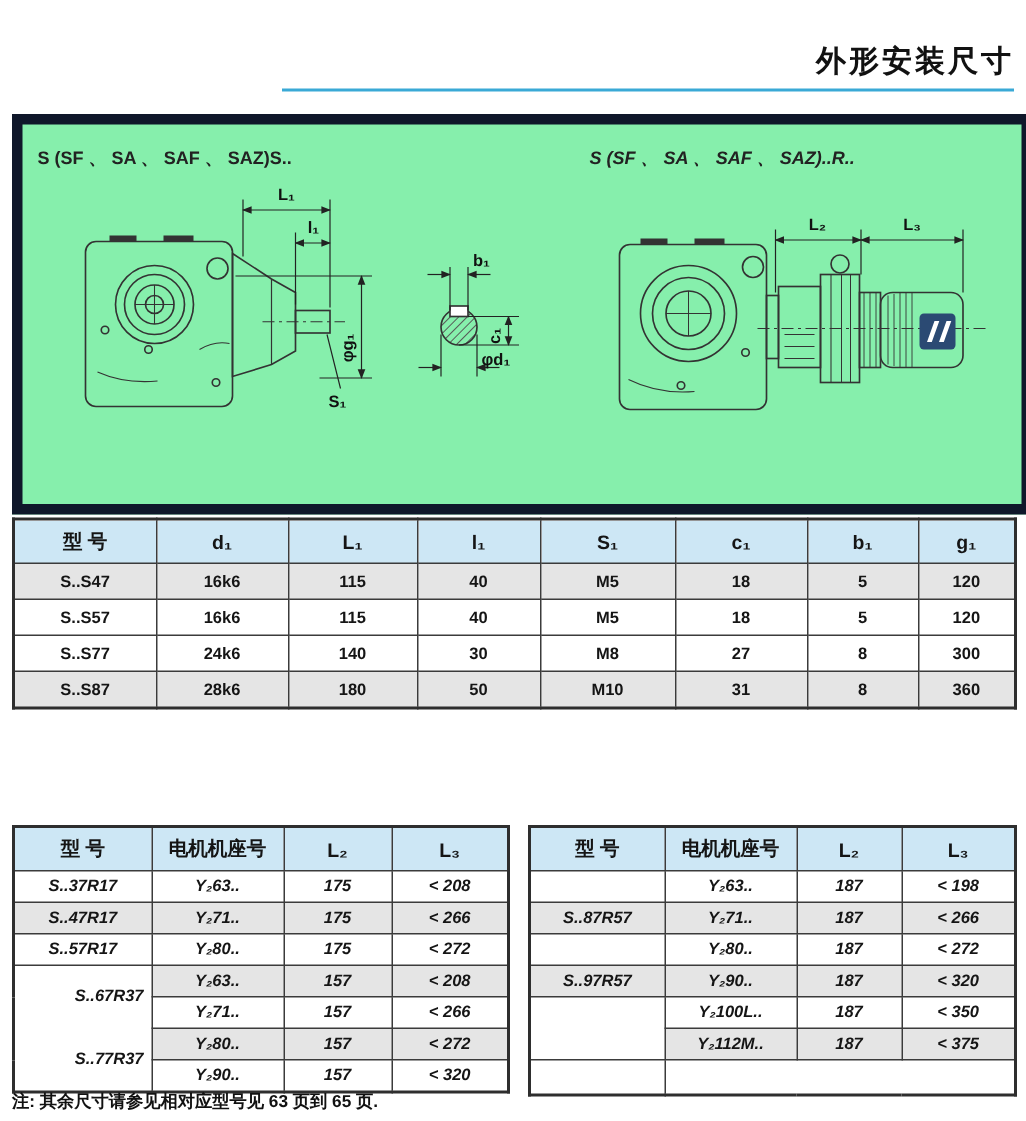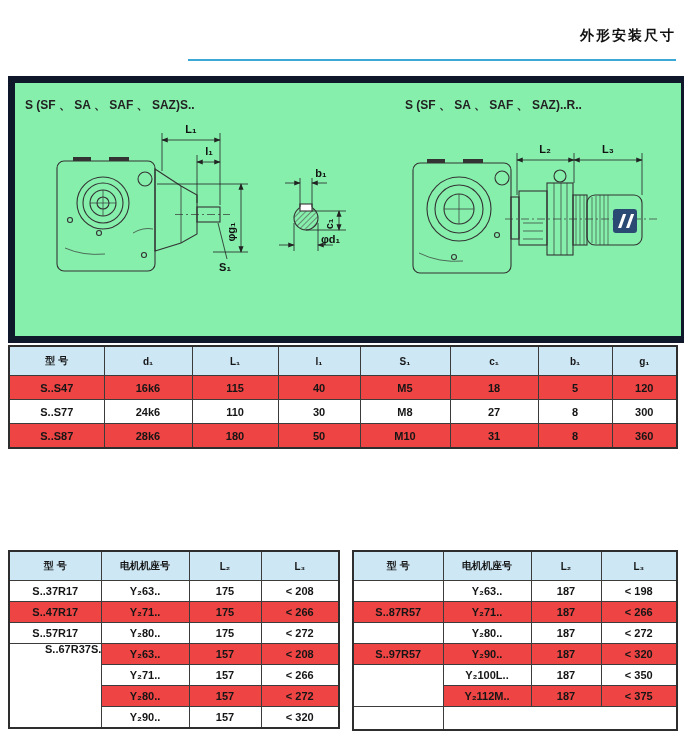"外形安装尺寸" .page-title { font-size: 14px -> 20px }
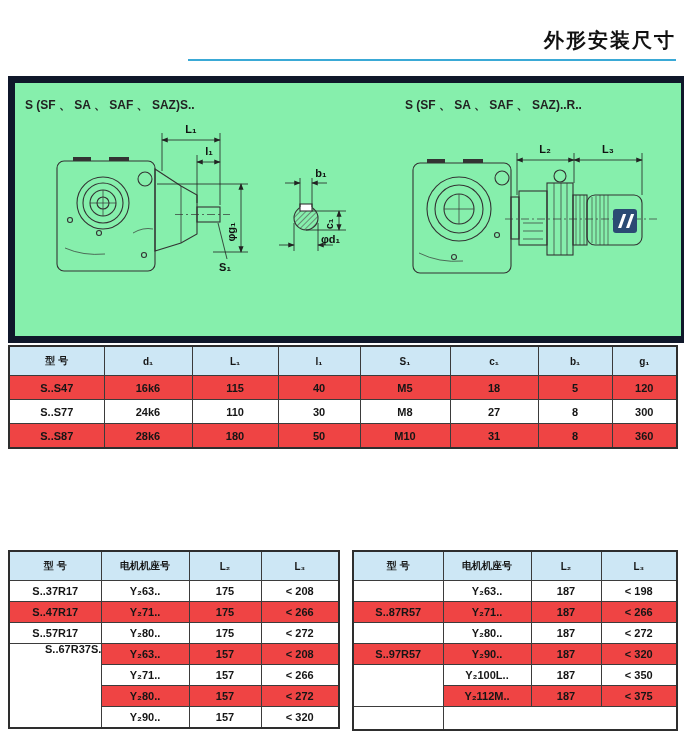"S (SF 、 SA 、 SAF 、 SAZ)..R.." .draw-label.right { font-style: none -> italic; left: 390px -> 378px }
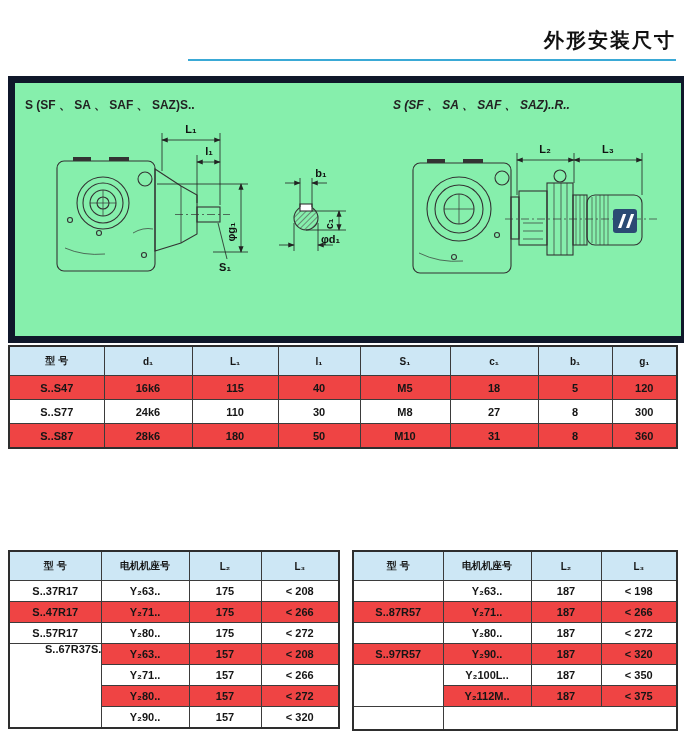"型 号" th { font-size: 10px -> 13px }
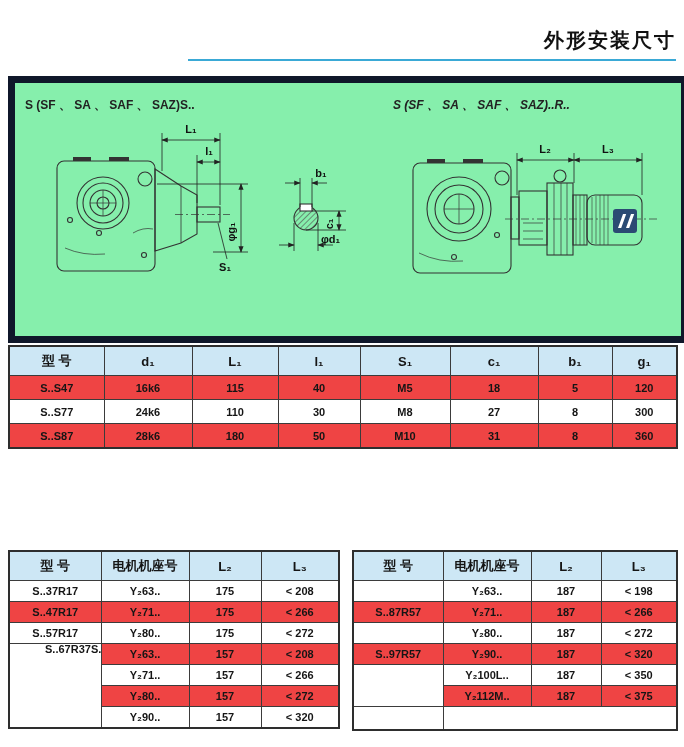"S..S47" tr.r-blue td { background: #ef4444 -> #e5e5e5 }
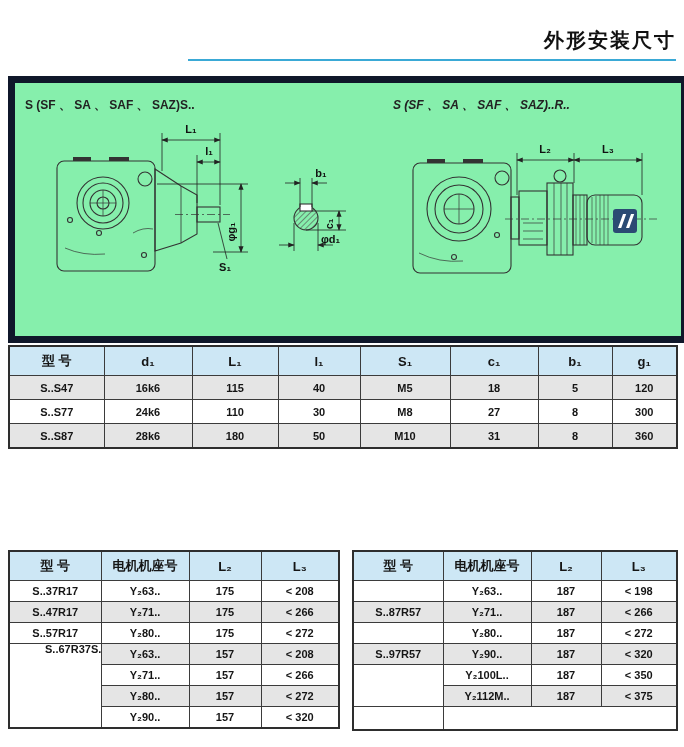"S..S57" tr { html: none -> <tr> <td>S..S57</td> <td>16k6</td> <td>115</td> <td>40</td> <td>M5</td> <td>18</td> <td>5</td> <td>120</td> </tr> }
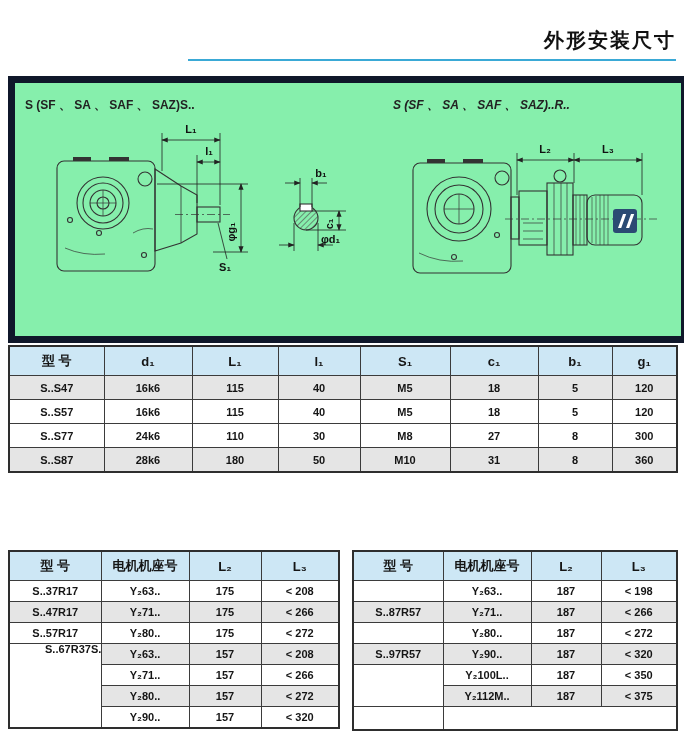"110" td { text: 110 -> 140 }
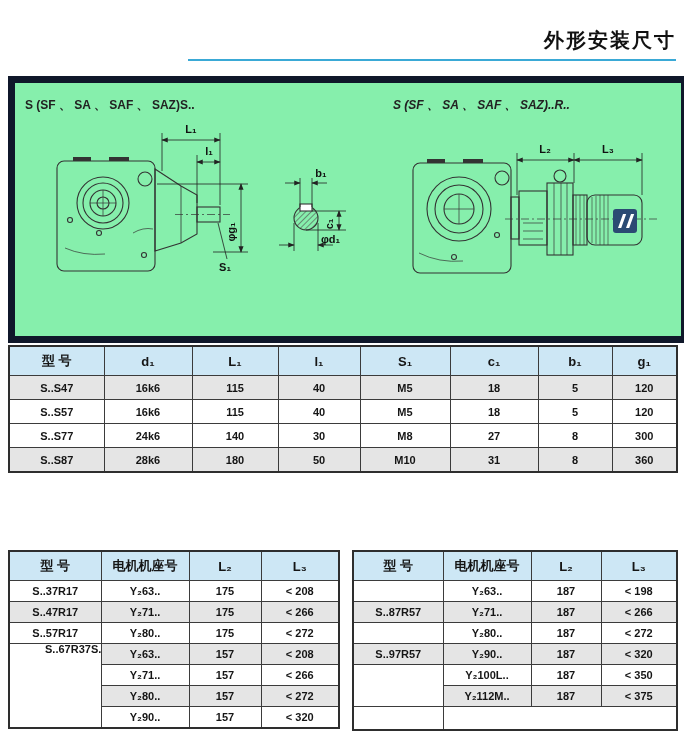"S..37R17" .bt td { font-style: none -> italic }
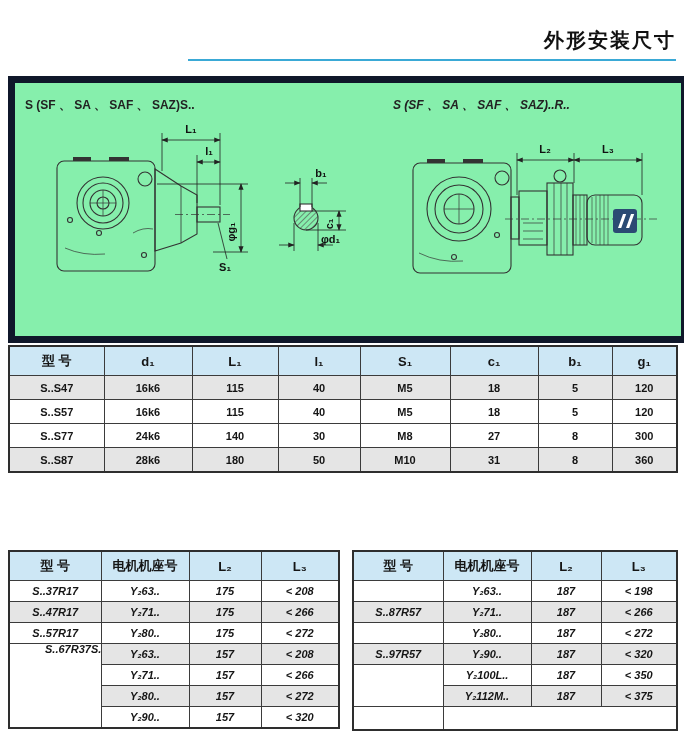"S..67R37" .merged-models { flex-direction: row -> column }
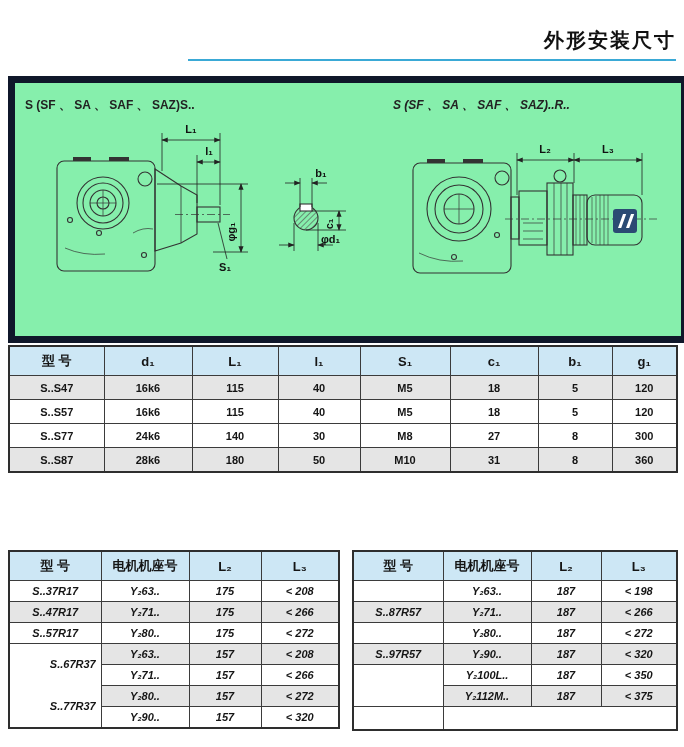"注: 其余尺寸请参见相对应型号见 63 页到 65" div.note { html: none -> <div>注: 其余尺寸请参见相对应型号见 63 页到 65 页.</div> }
